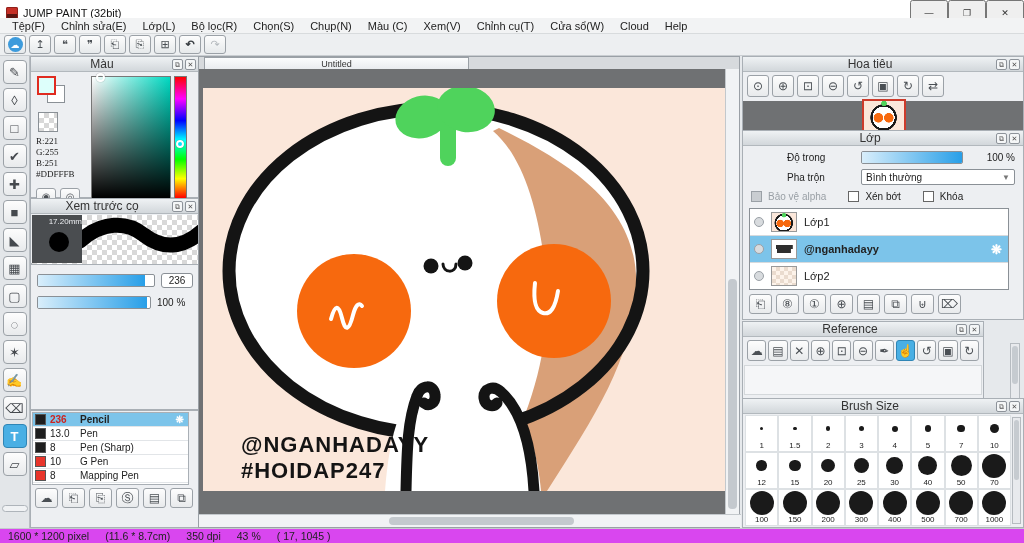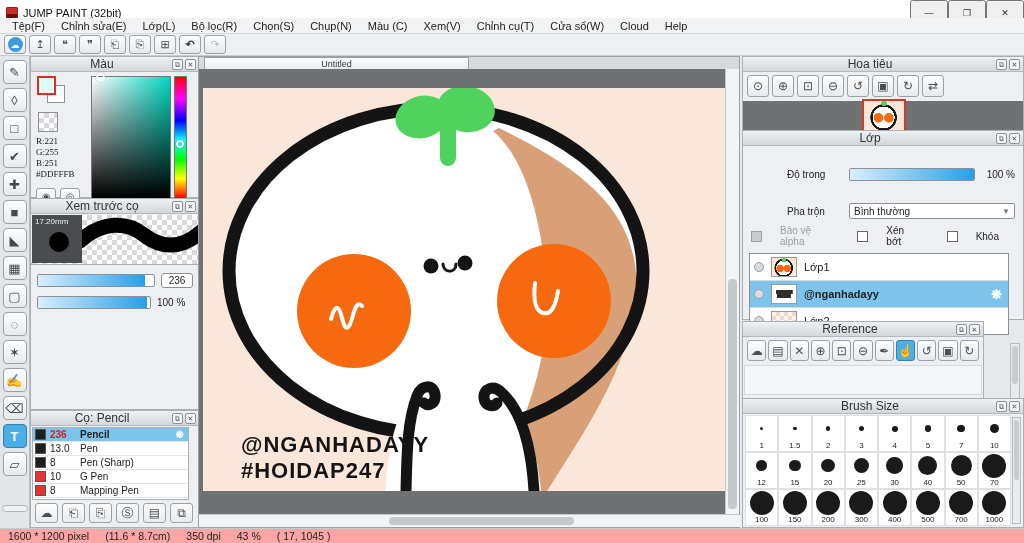"Độ trong" .lrow { gap: 6px -> 18px; margin: 22px 8px 0 8px -> 5px 8px 0 8px }
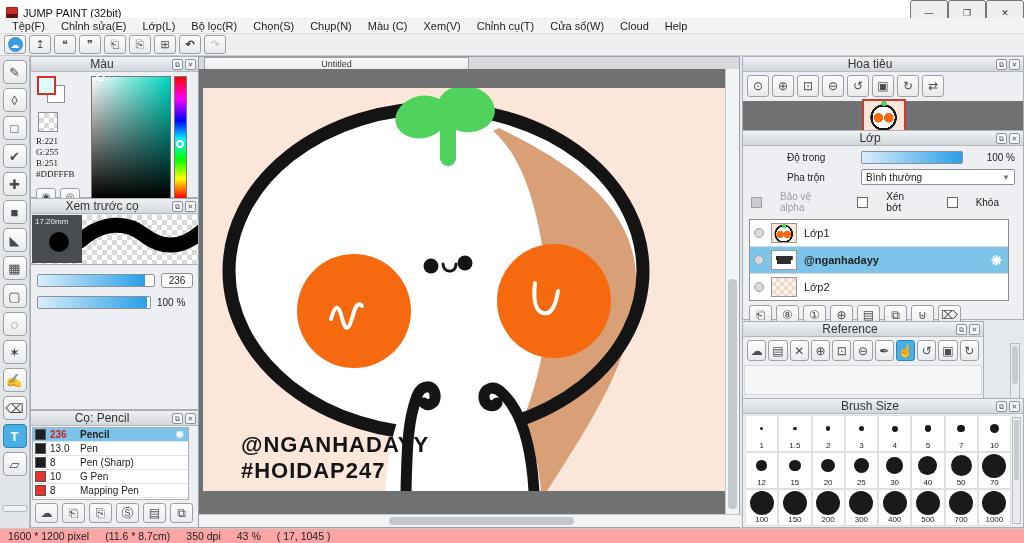"Bảo vệ alpha" .cb-row { gap: 18px -> 6px }
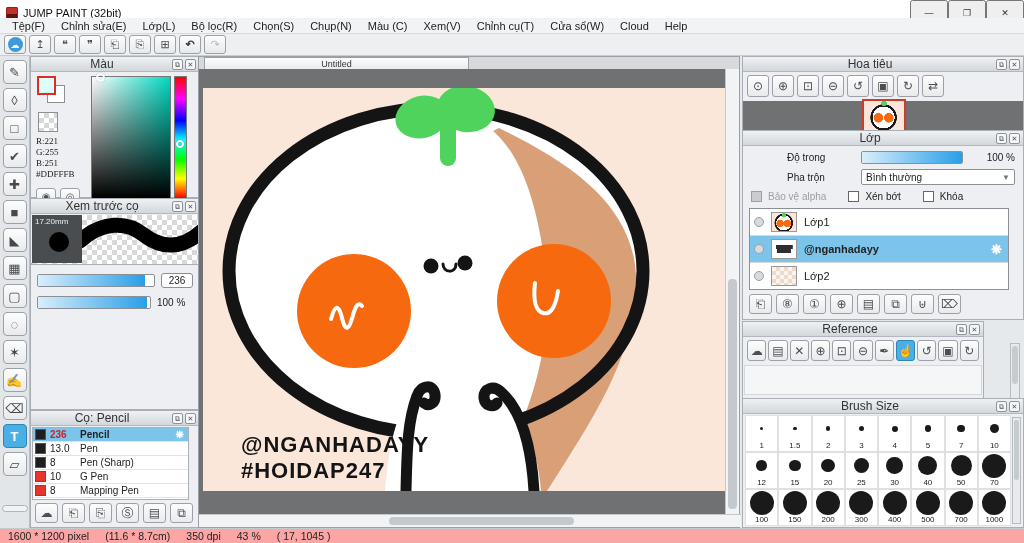"17.20mm" .preview-body { text-align: none -> right }
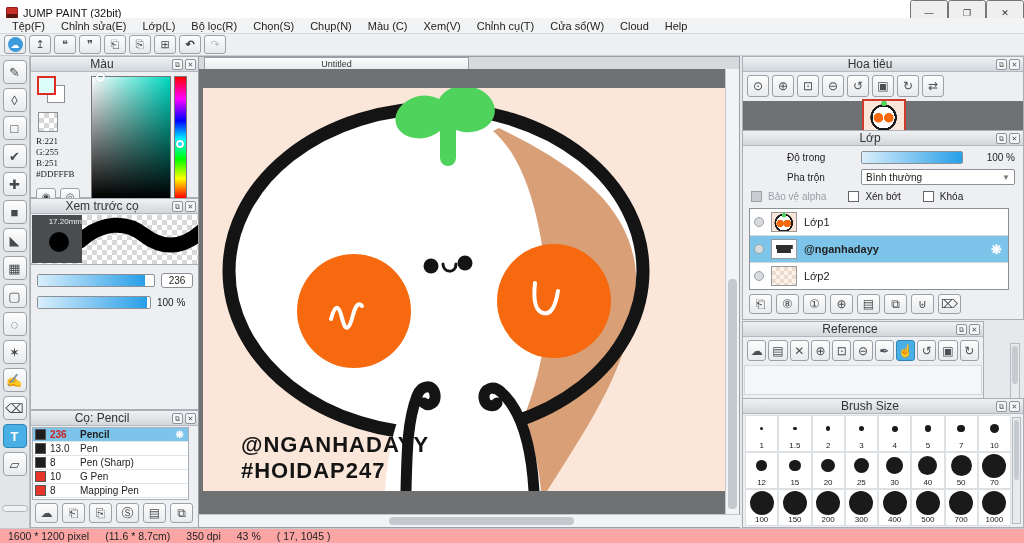"Cọ: Pencil" div.phead { html: <div> <span>Cọ: Pencil</span> <button>⧉</button> <button>✕</button> </div> -> none }
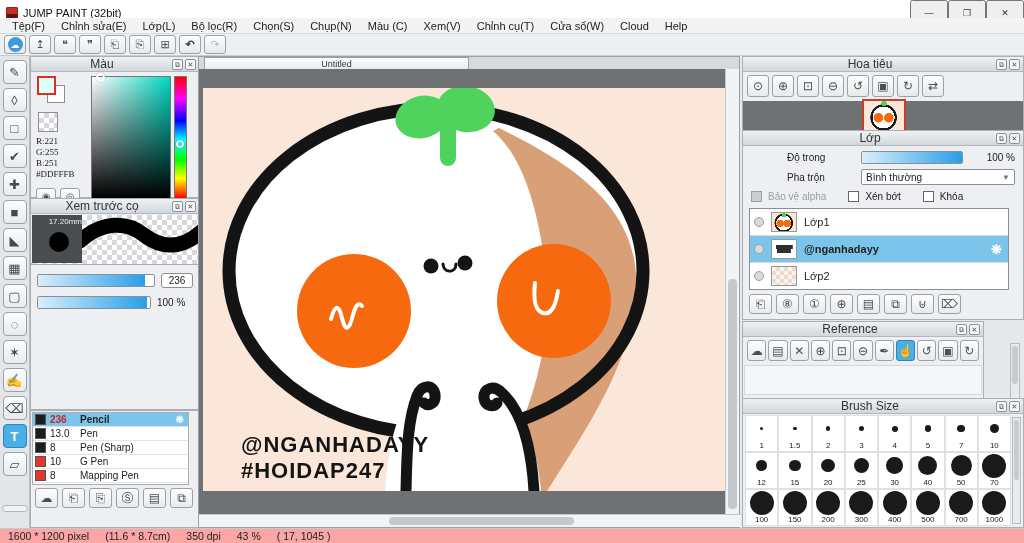"1600 * 1200 pixel" .statusbar { background: #fca5a5 -> #d946ef }
